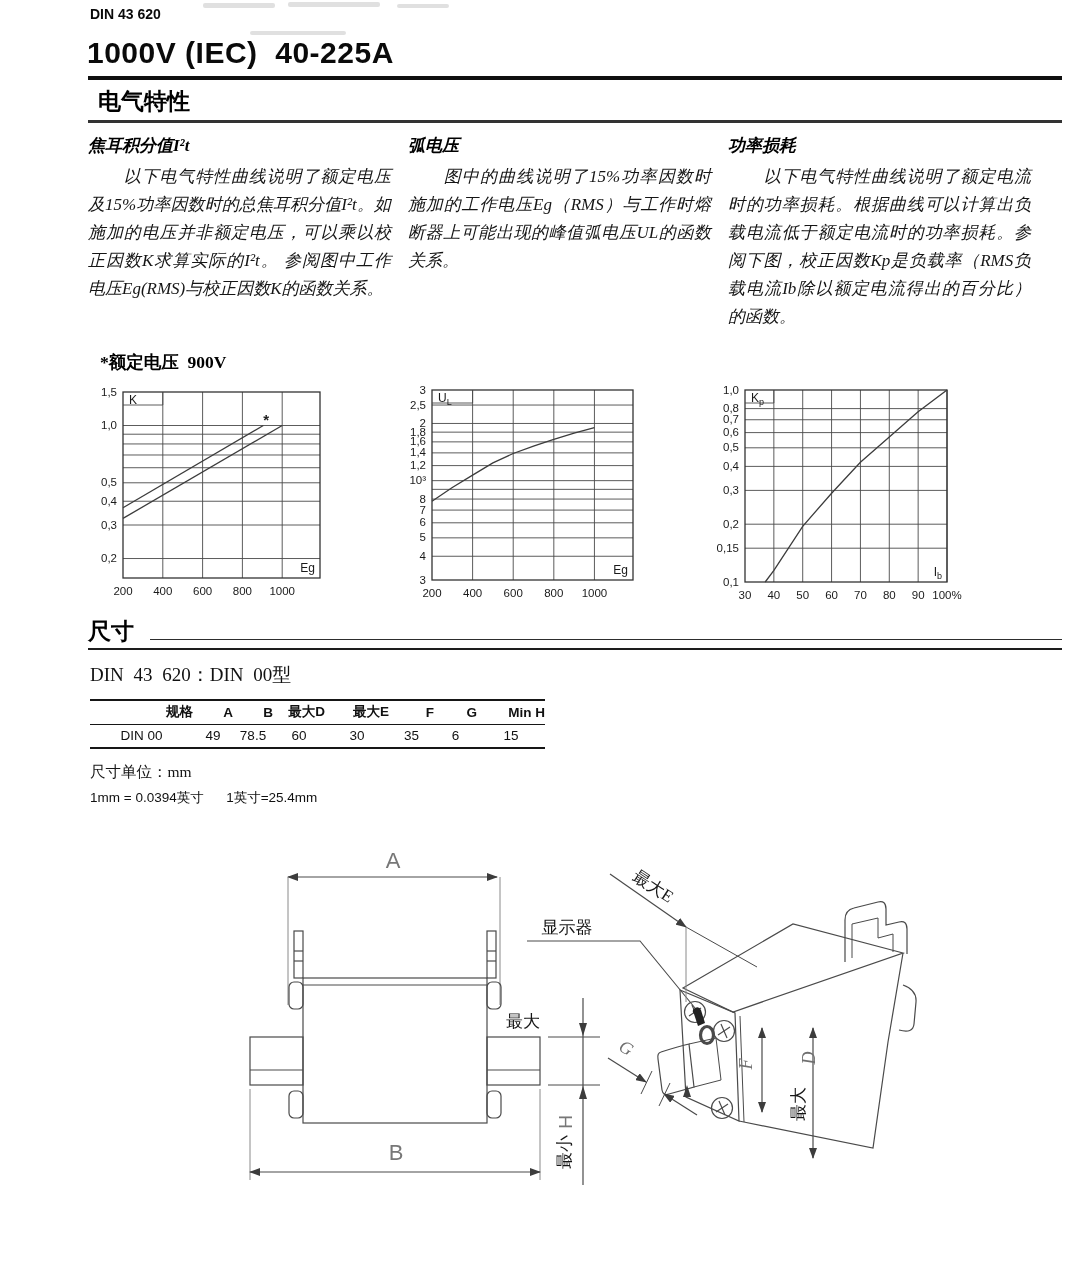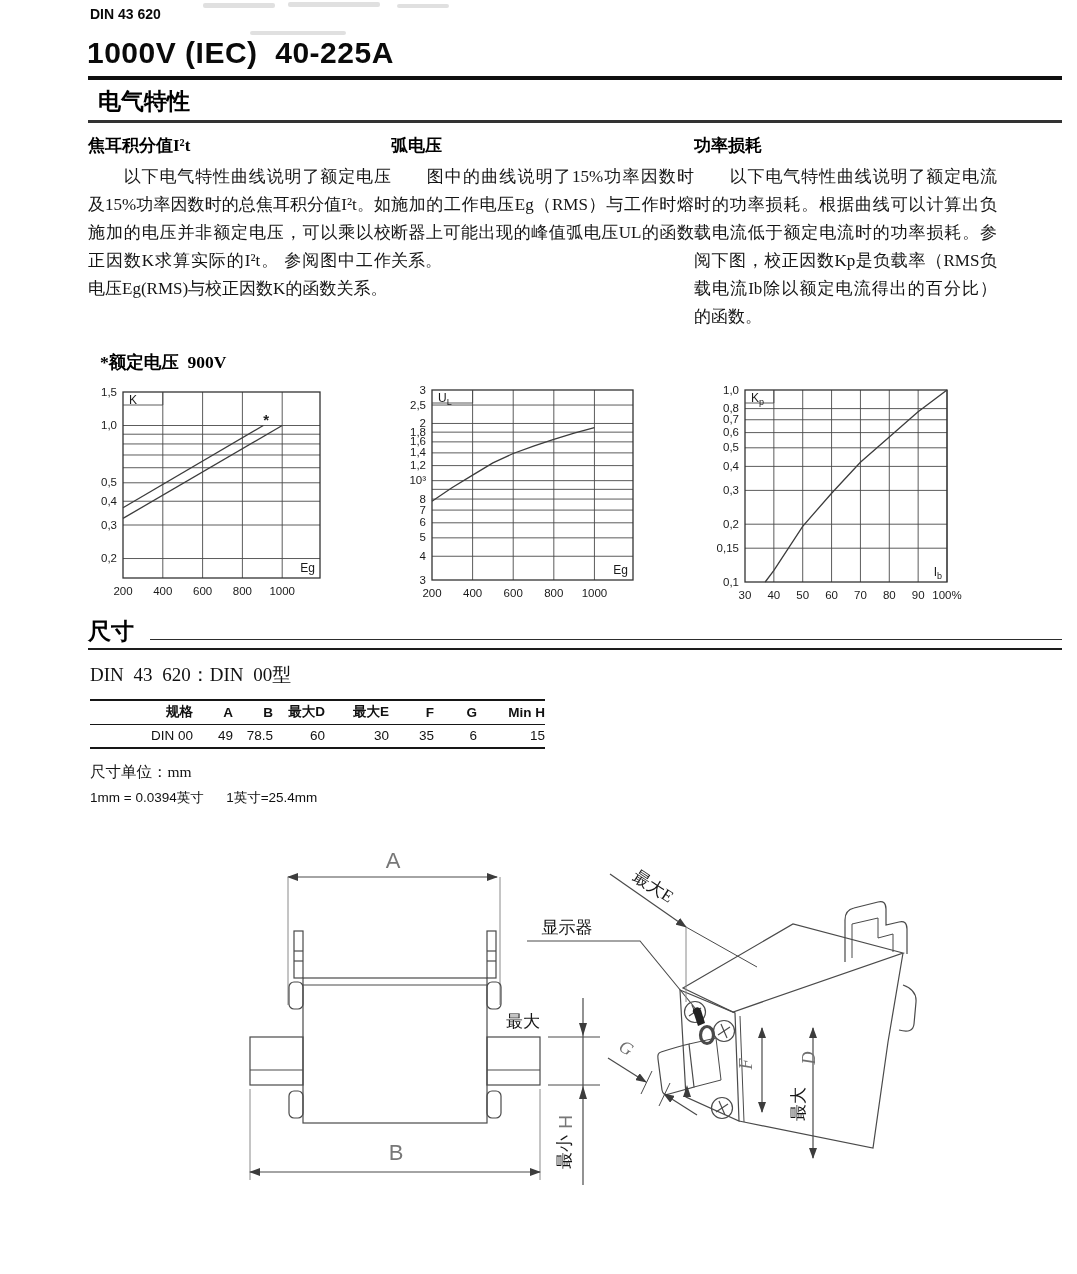"焦耳积分值I²t" .col-wrap { font-style: none -> italic; gap: none -> 17px }
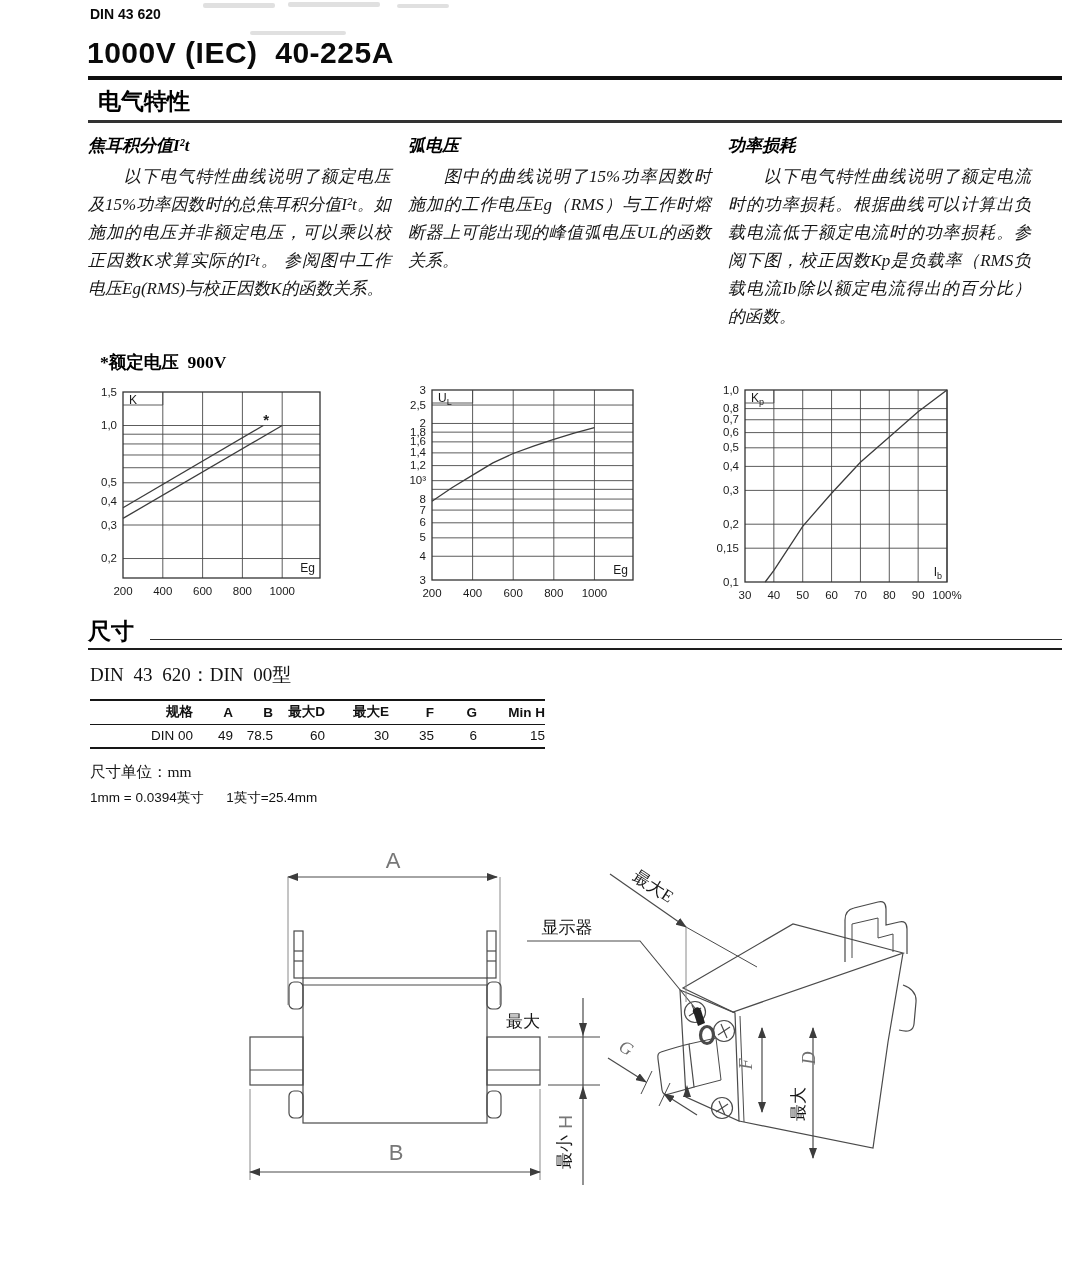"DIN 00" table.dims td { text-align: right -> center }
